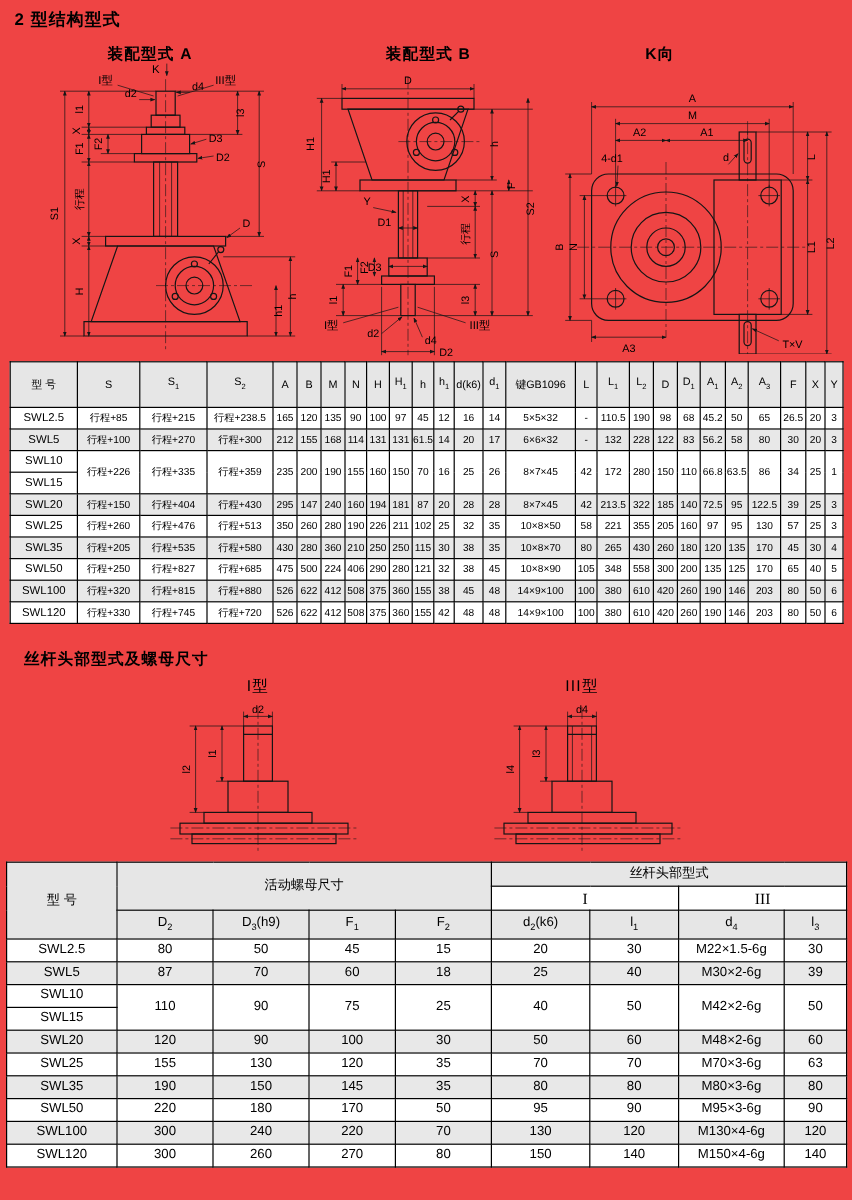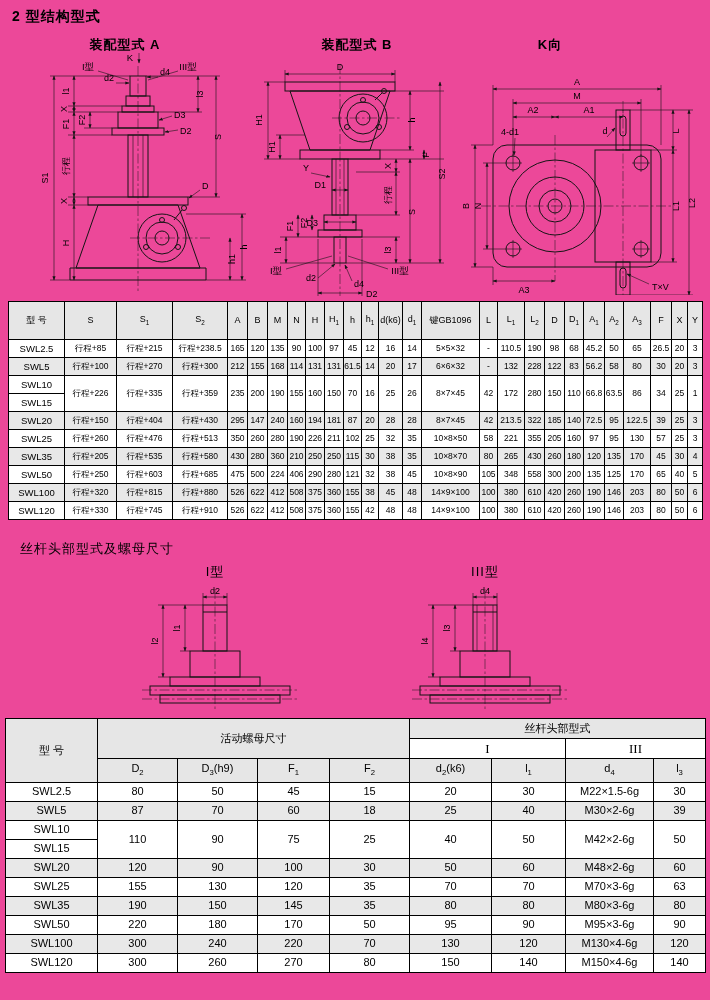"2 型结构型式" .page { background: #ec4899 -> #ef4444 }
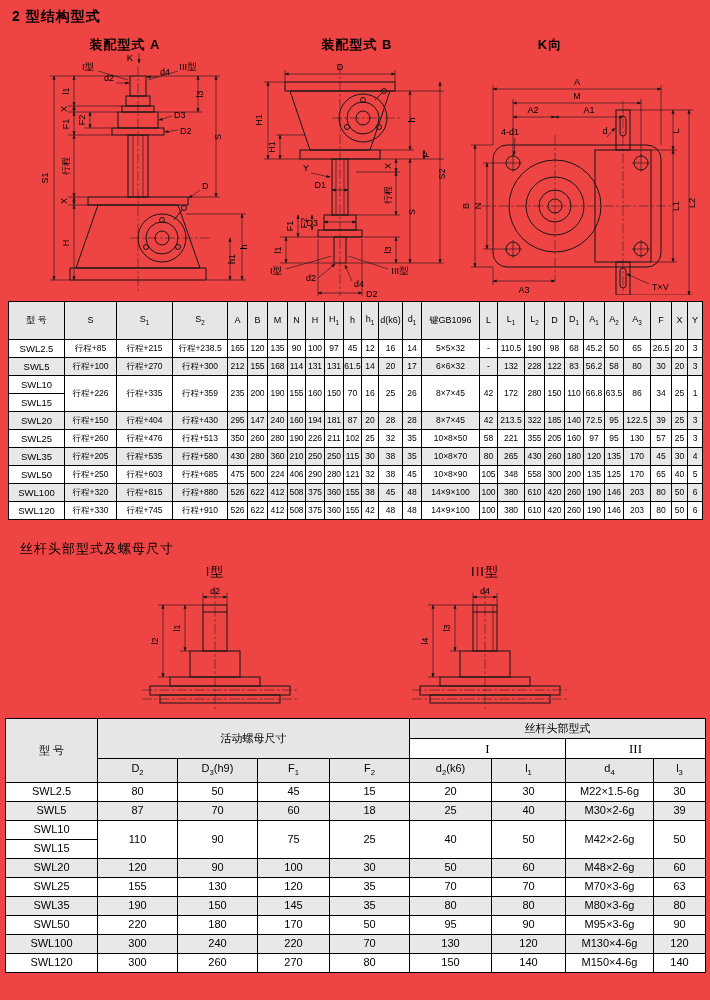"行程+603" td { text: +603 -> +827 }
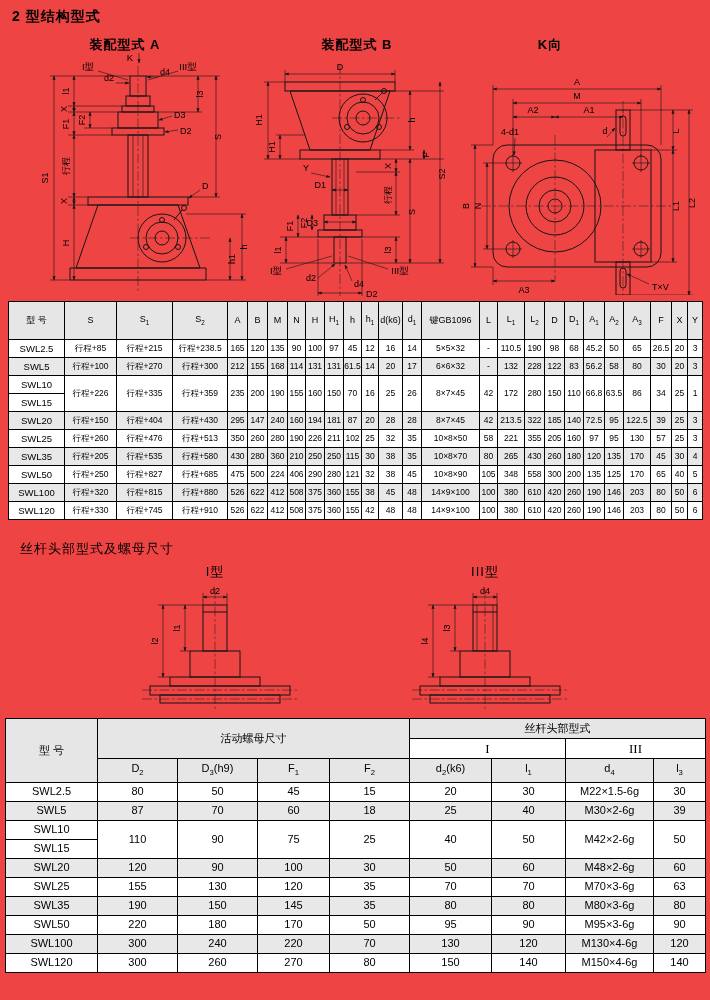"行程+910" td { text: +910 -> +720 }
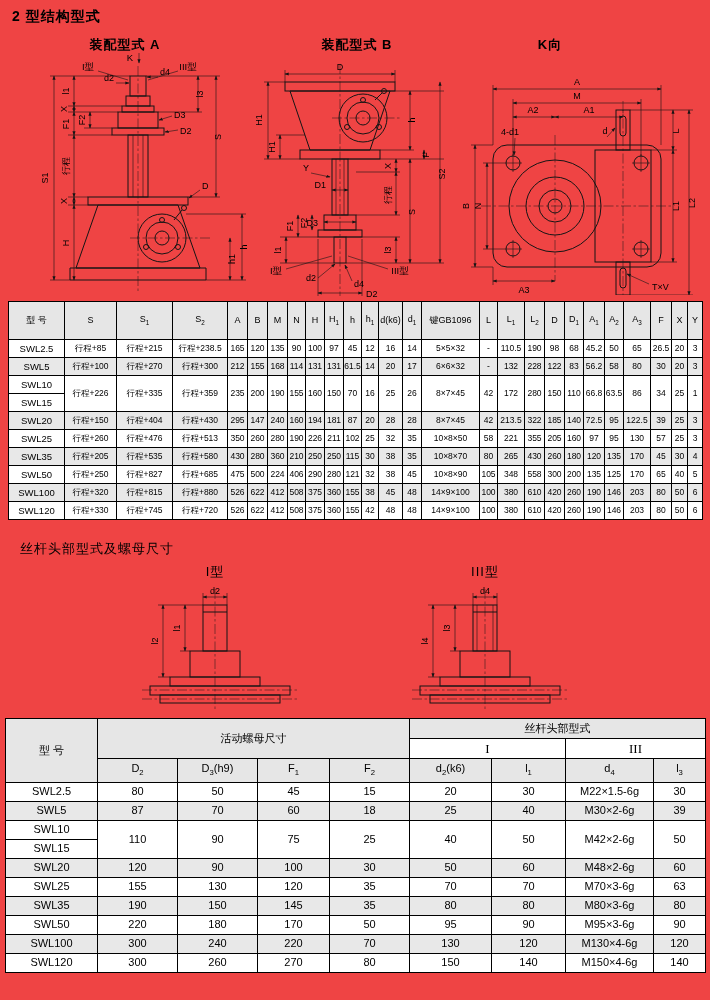"丝杆头部型式及螺母尺寸" .section-title { font-weight: normal -> bold }
